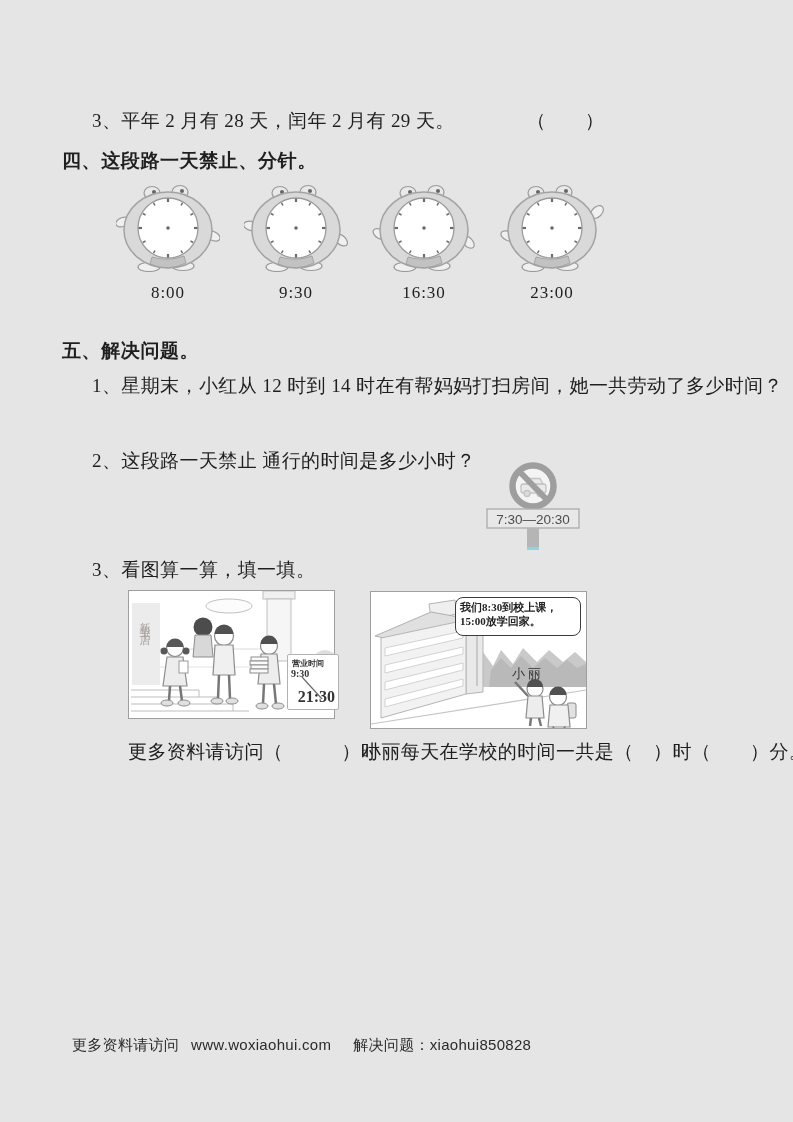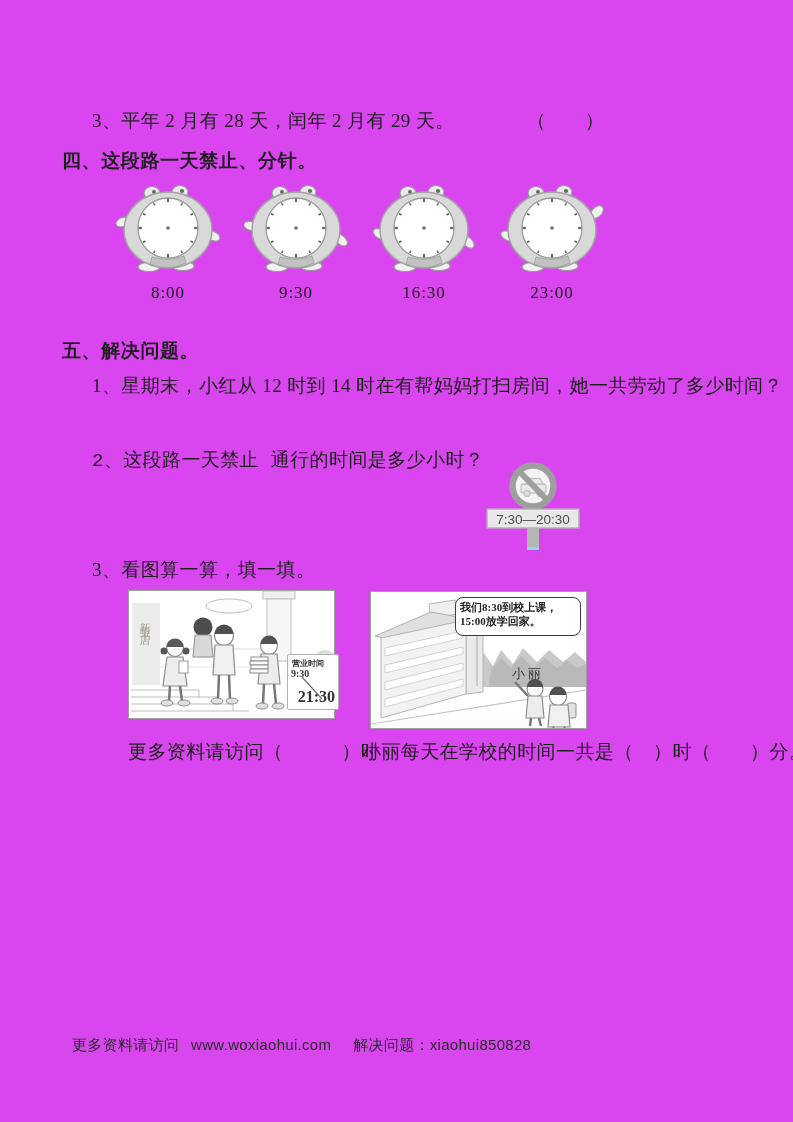"3、平年 2 月有 28 天，闰年" .page { background: #d946ef -> #e5e5e5 }
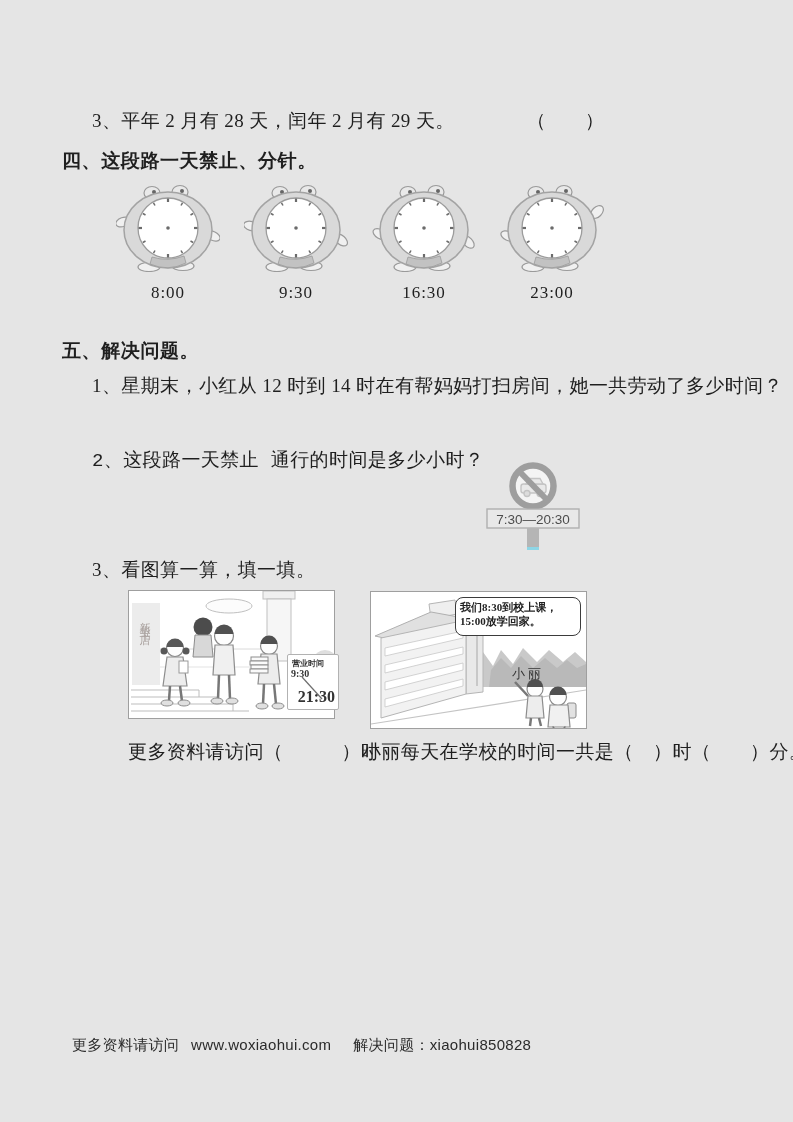"2、这段路一天禁止 通行的时间是多少小时？" div.abs { font-family: Liberation Mono, monospace -> none }
